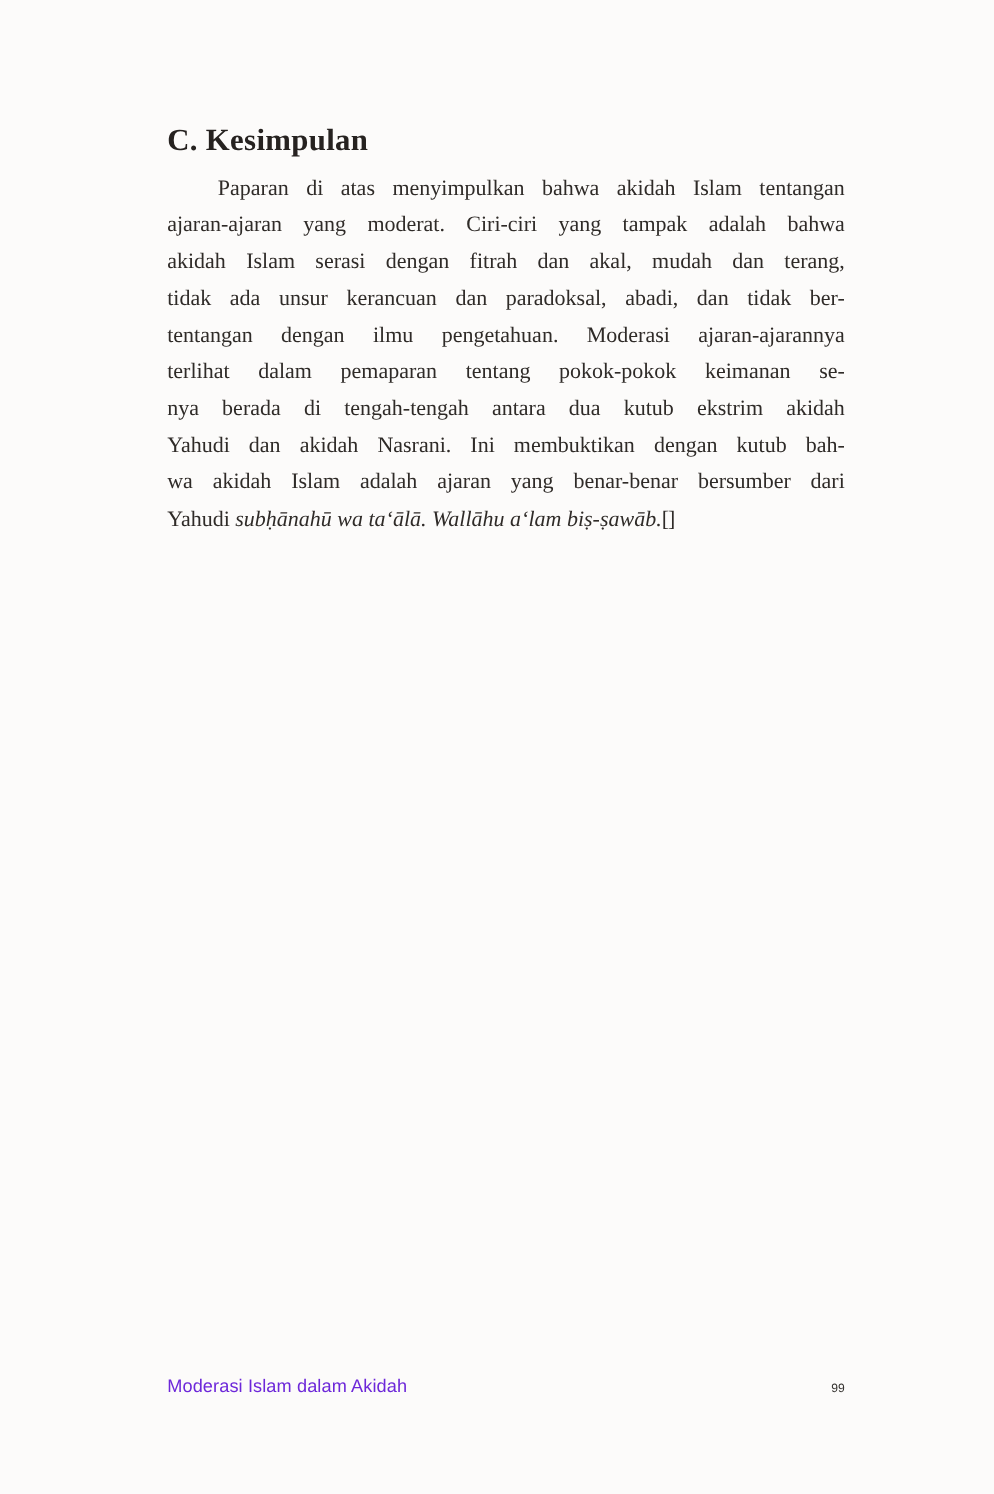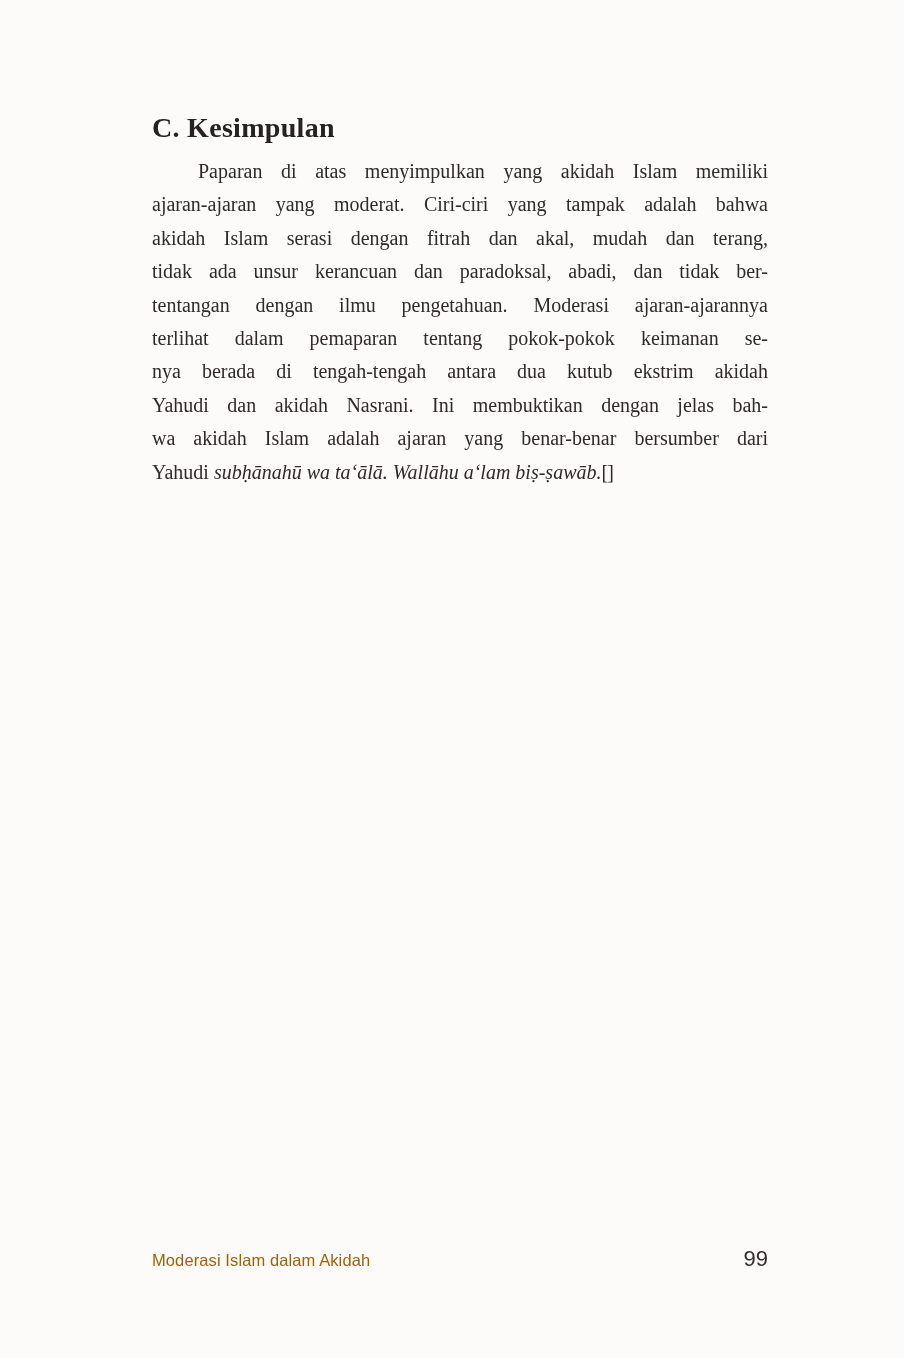"Paparan di atas menyimpulkan yang" div.par-line { text: yang akidah Islam memiliki -> bahwa akidah Islam tentangan }
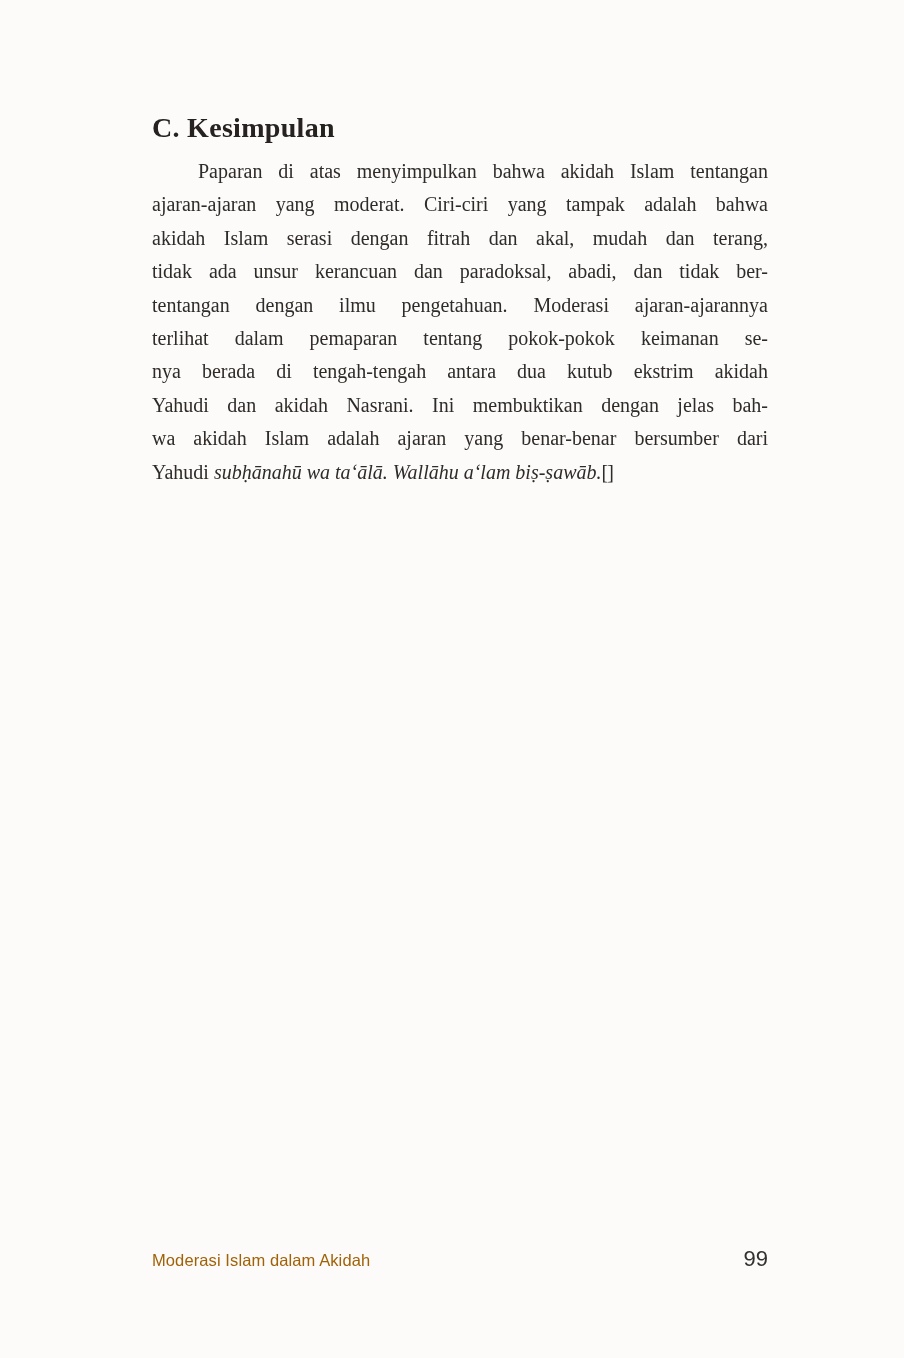"Yahudi dan akidah Nasrani. Ini" div.par-line { text: jelas -> kutub }
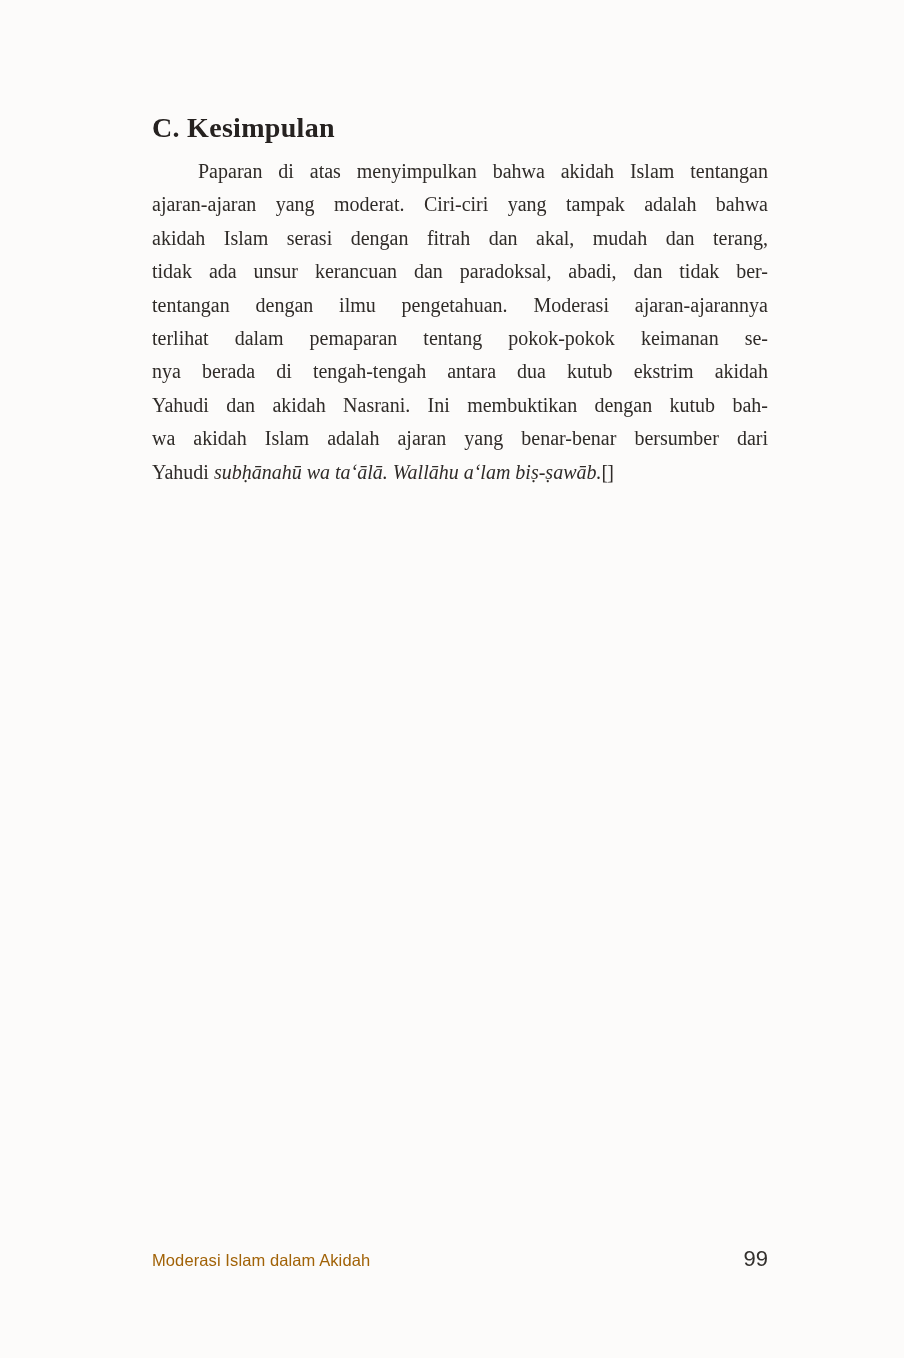"Moderasi Islam dalam Akidah" .running-title { color: #a16207 -> #6d28d9 }
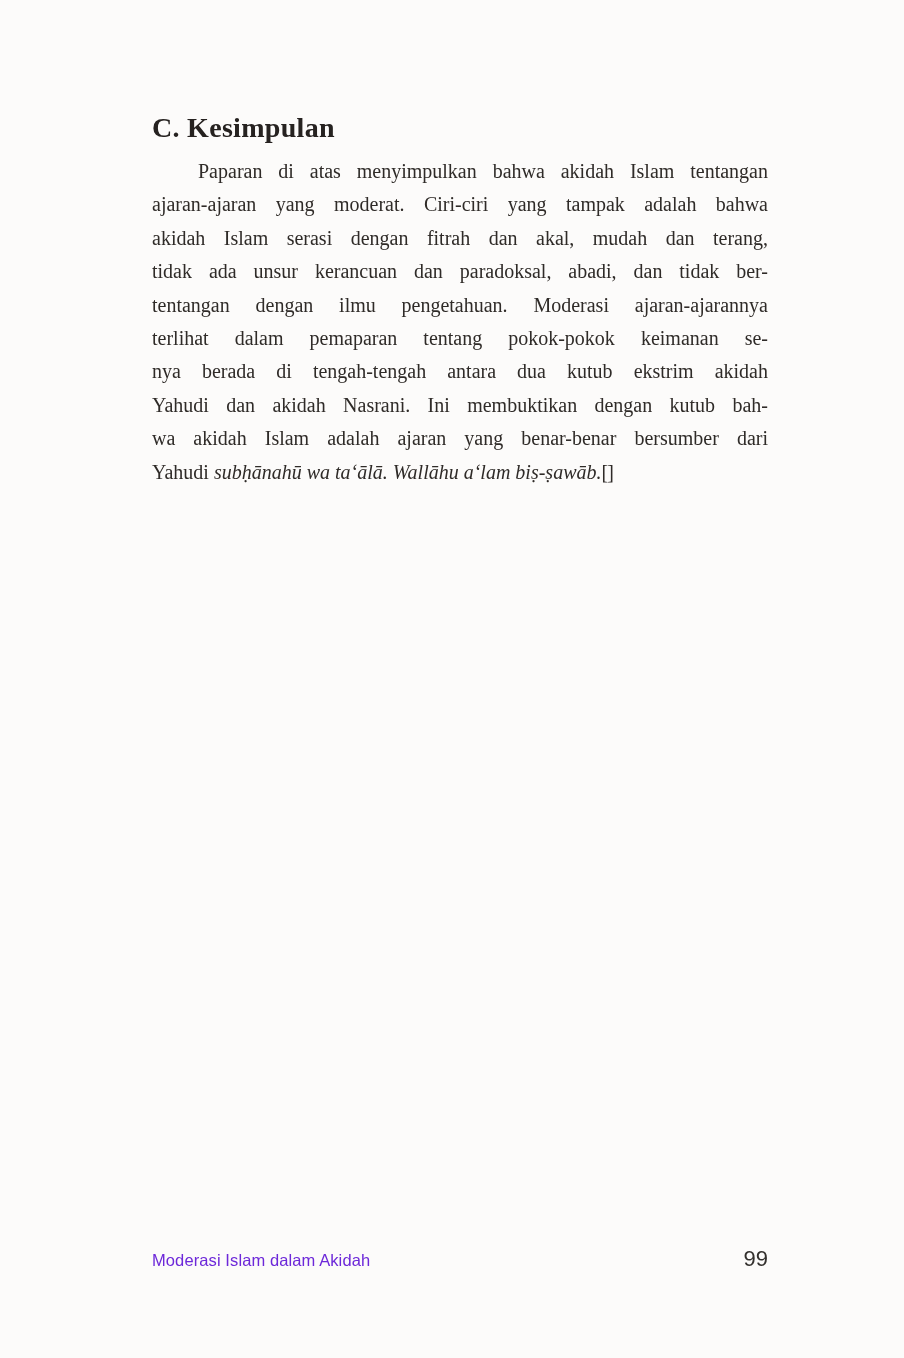"99" .page-number { font-size: 22px -> 11px }
